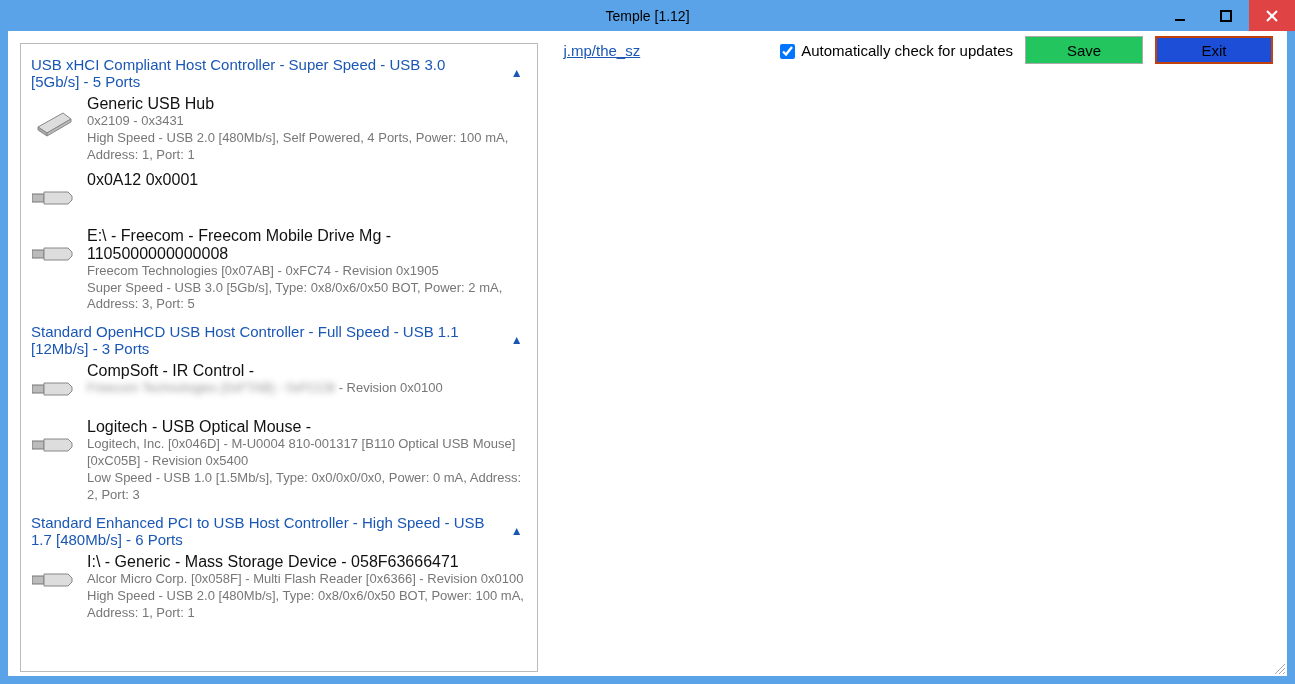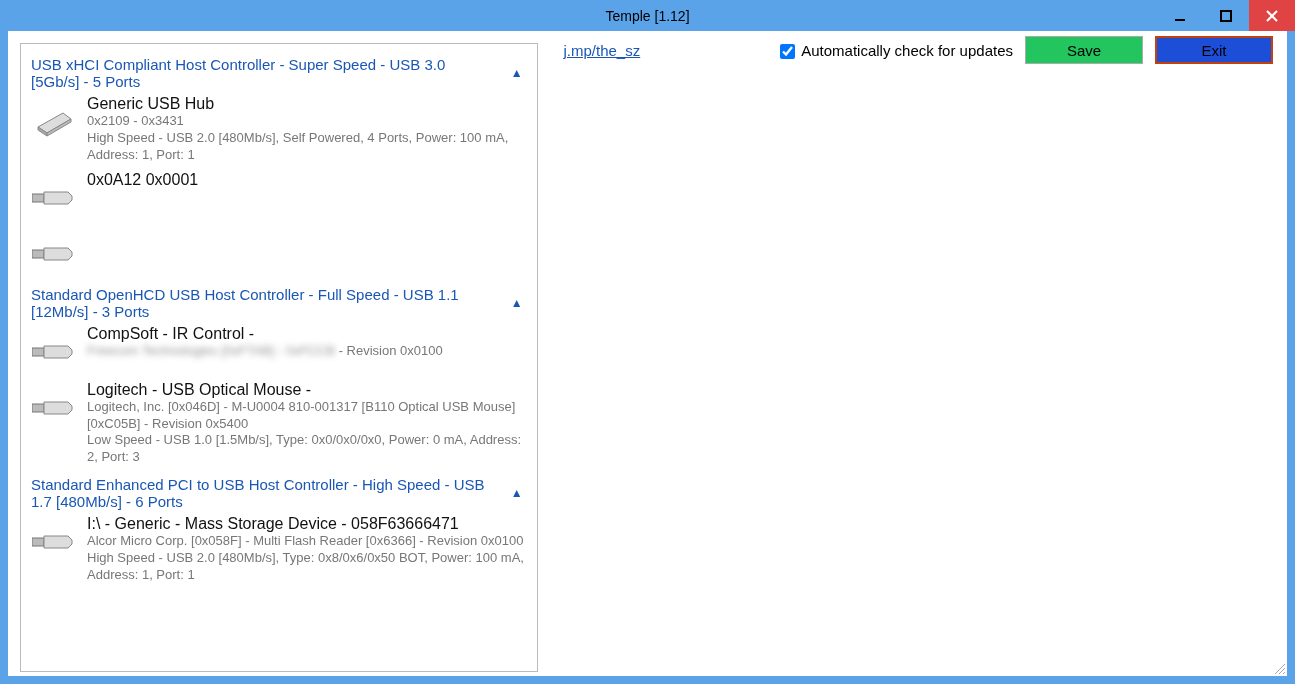"E:\ - Freecom - Freecom" div.dev-body { html: none -> <div> <div>E:\ - Freecom - Freecom Mobile Drive Mg - 1105000000000008</div> <div>Freecom Technologies [0x07AB] - 0xFC74 - Revision 0x1905</div> <div>Super Speed - USB 3.0 [5Gb/s], Type: 0x8/0x6/0x50 BOT, Power: 2 mA, Address: 3, Port: 5</div> </div> }
